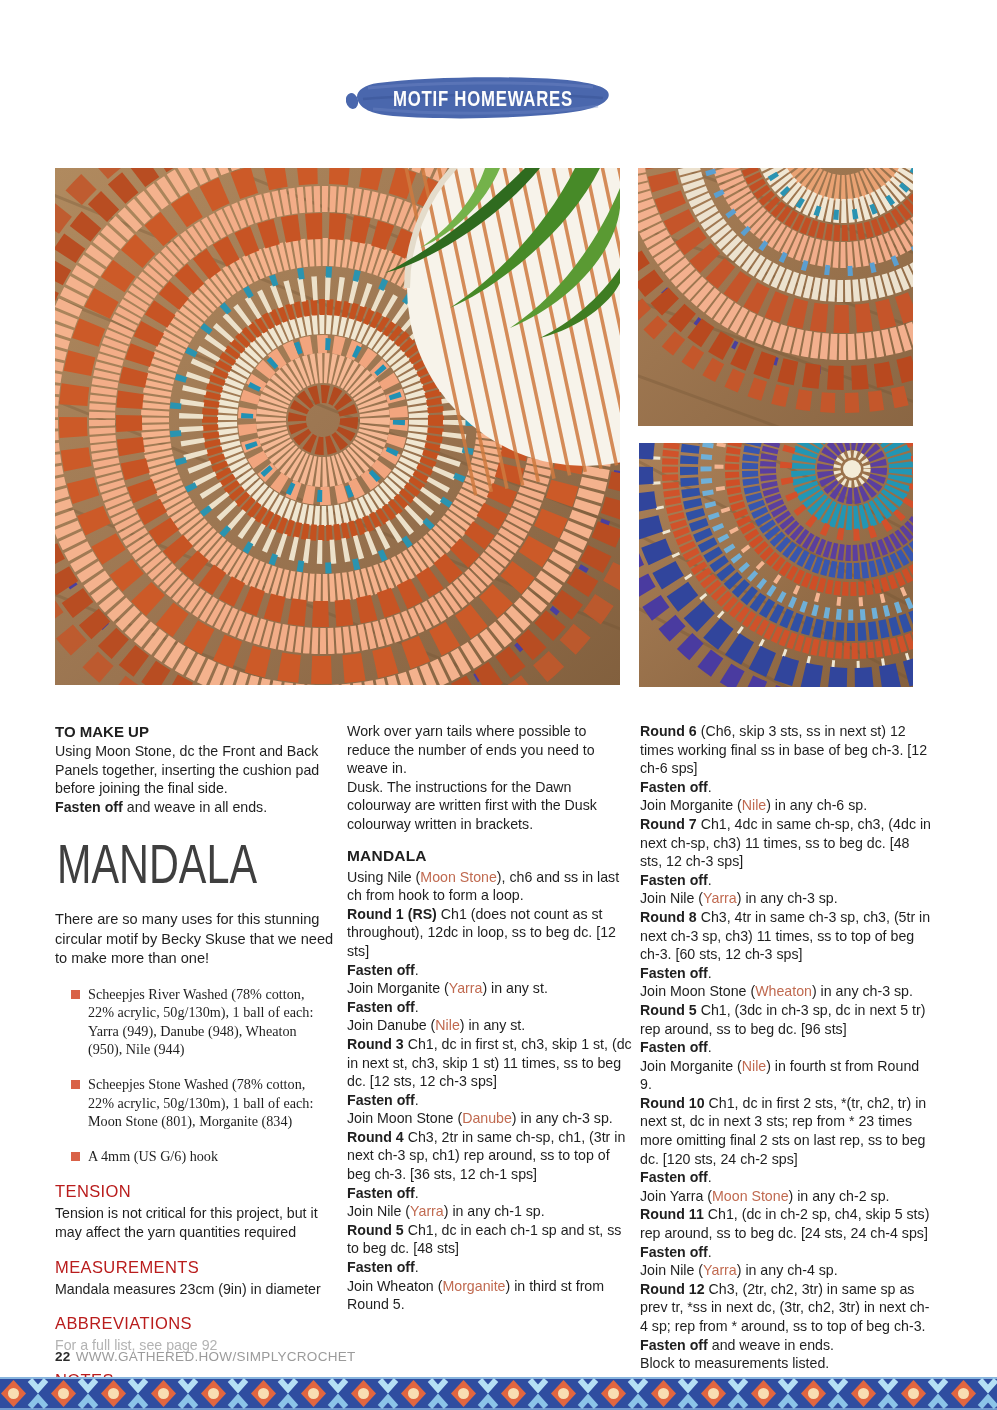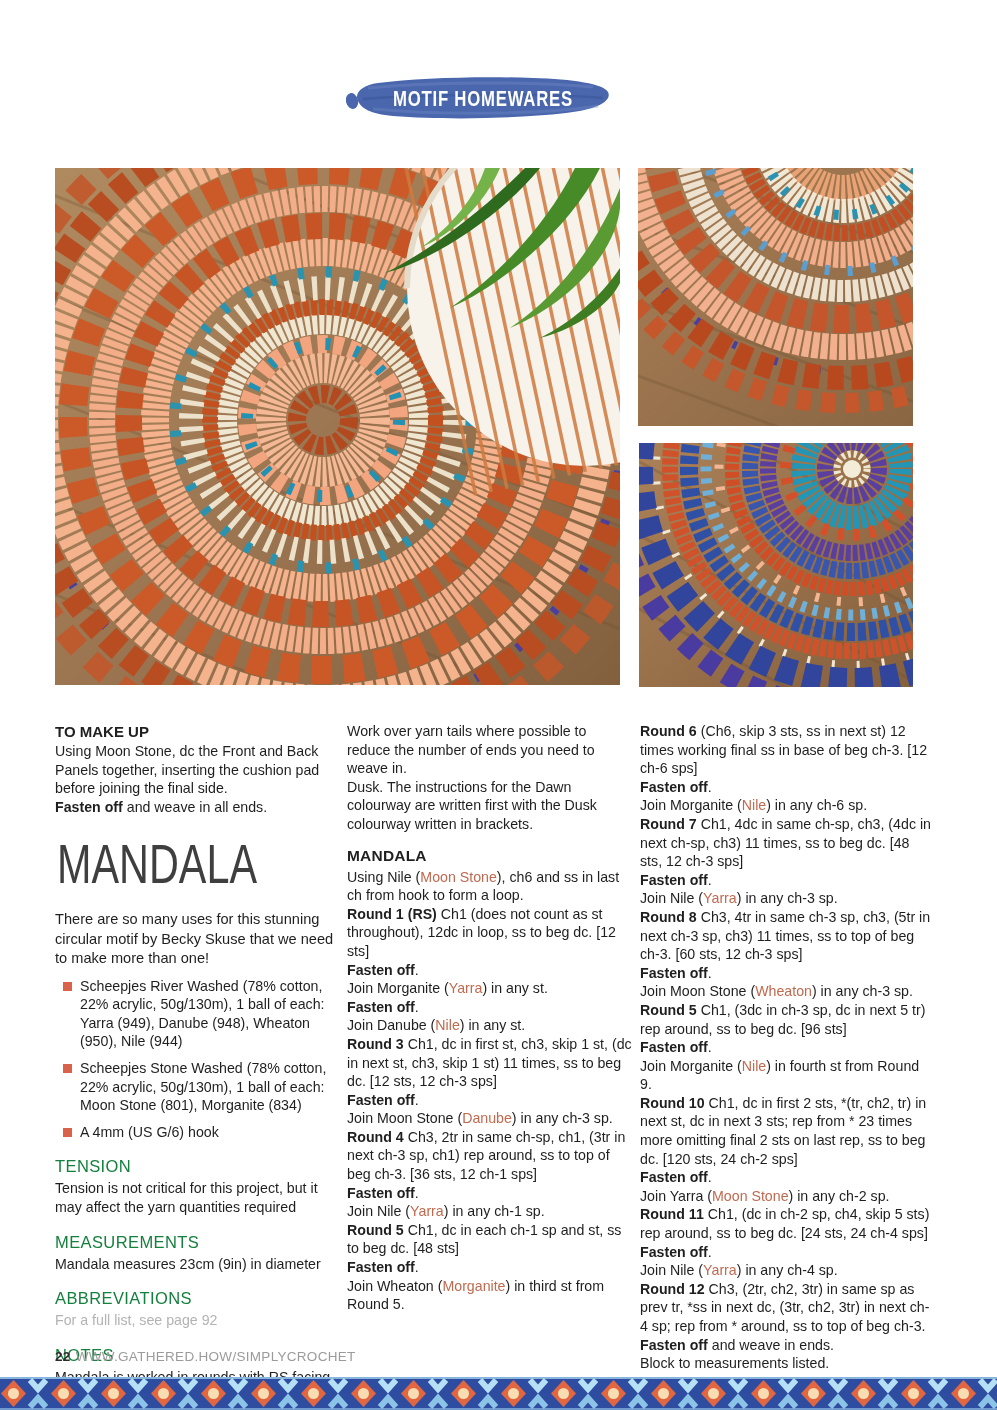"Scheepjes River Washed (78% cotton," .mat-item { font-family: none -> Liberation Serif, serif; margin: 8px -> 16px }
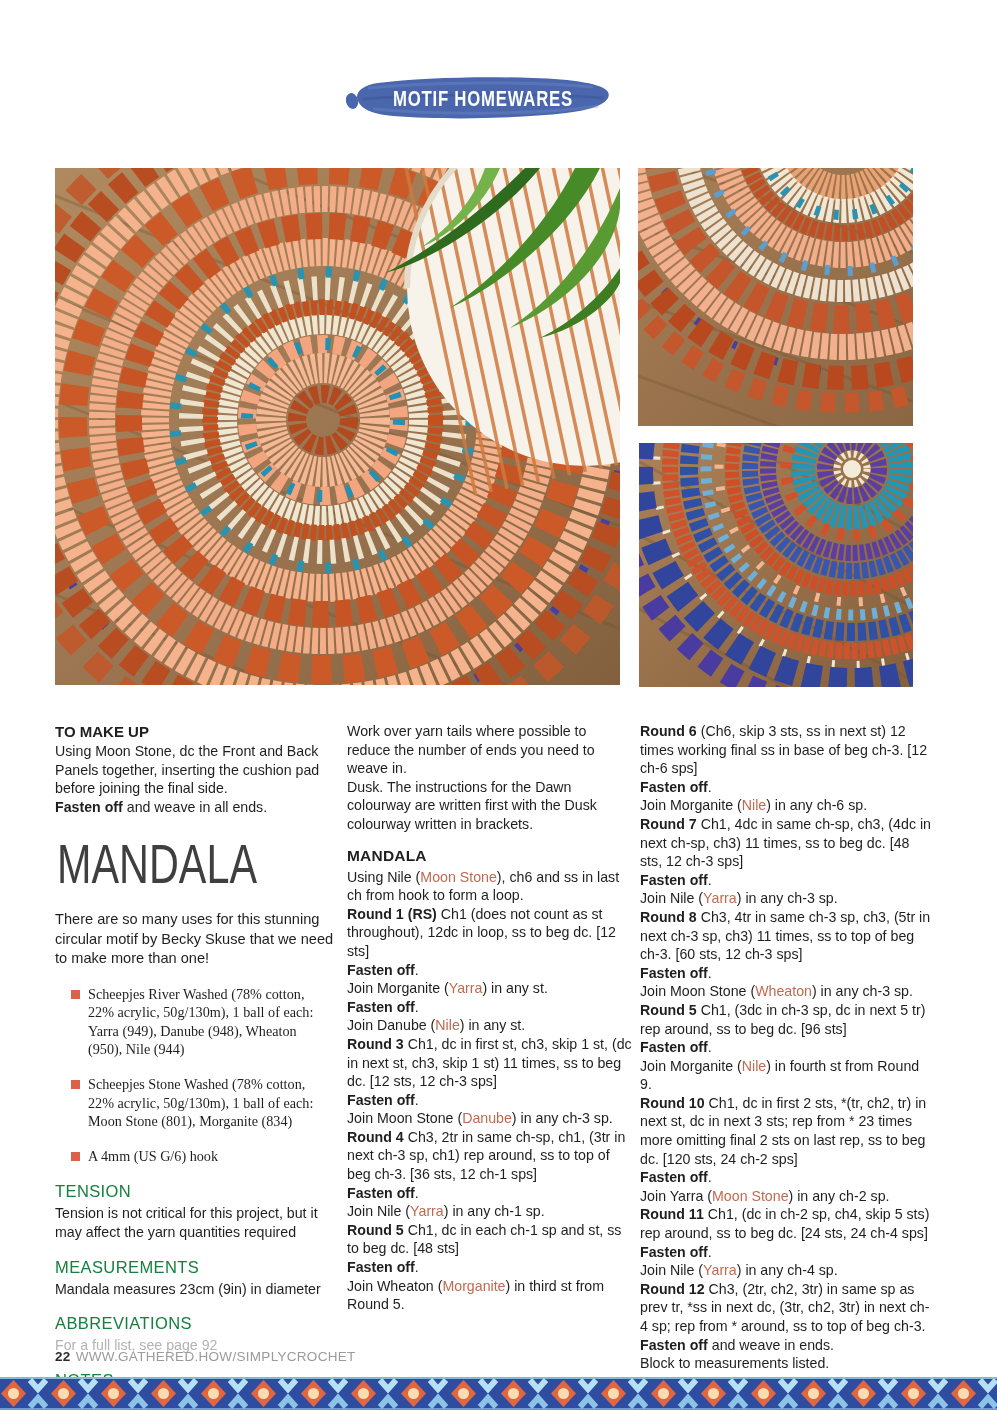"TENSION" .gray-head { color: #15803d -> #b91c1c }
